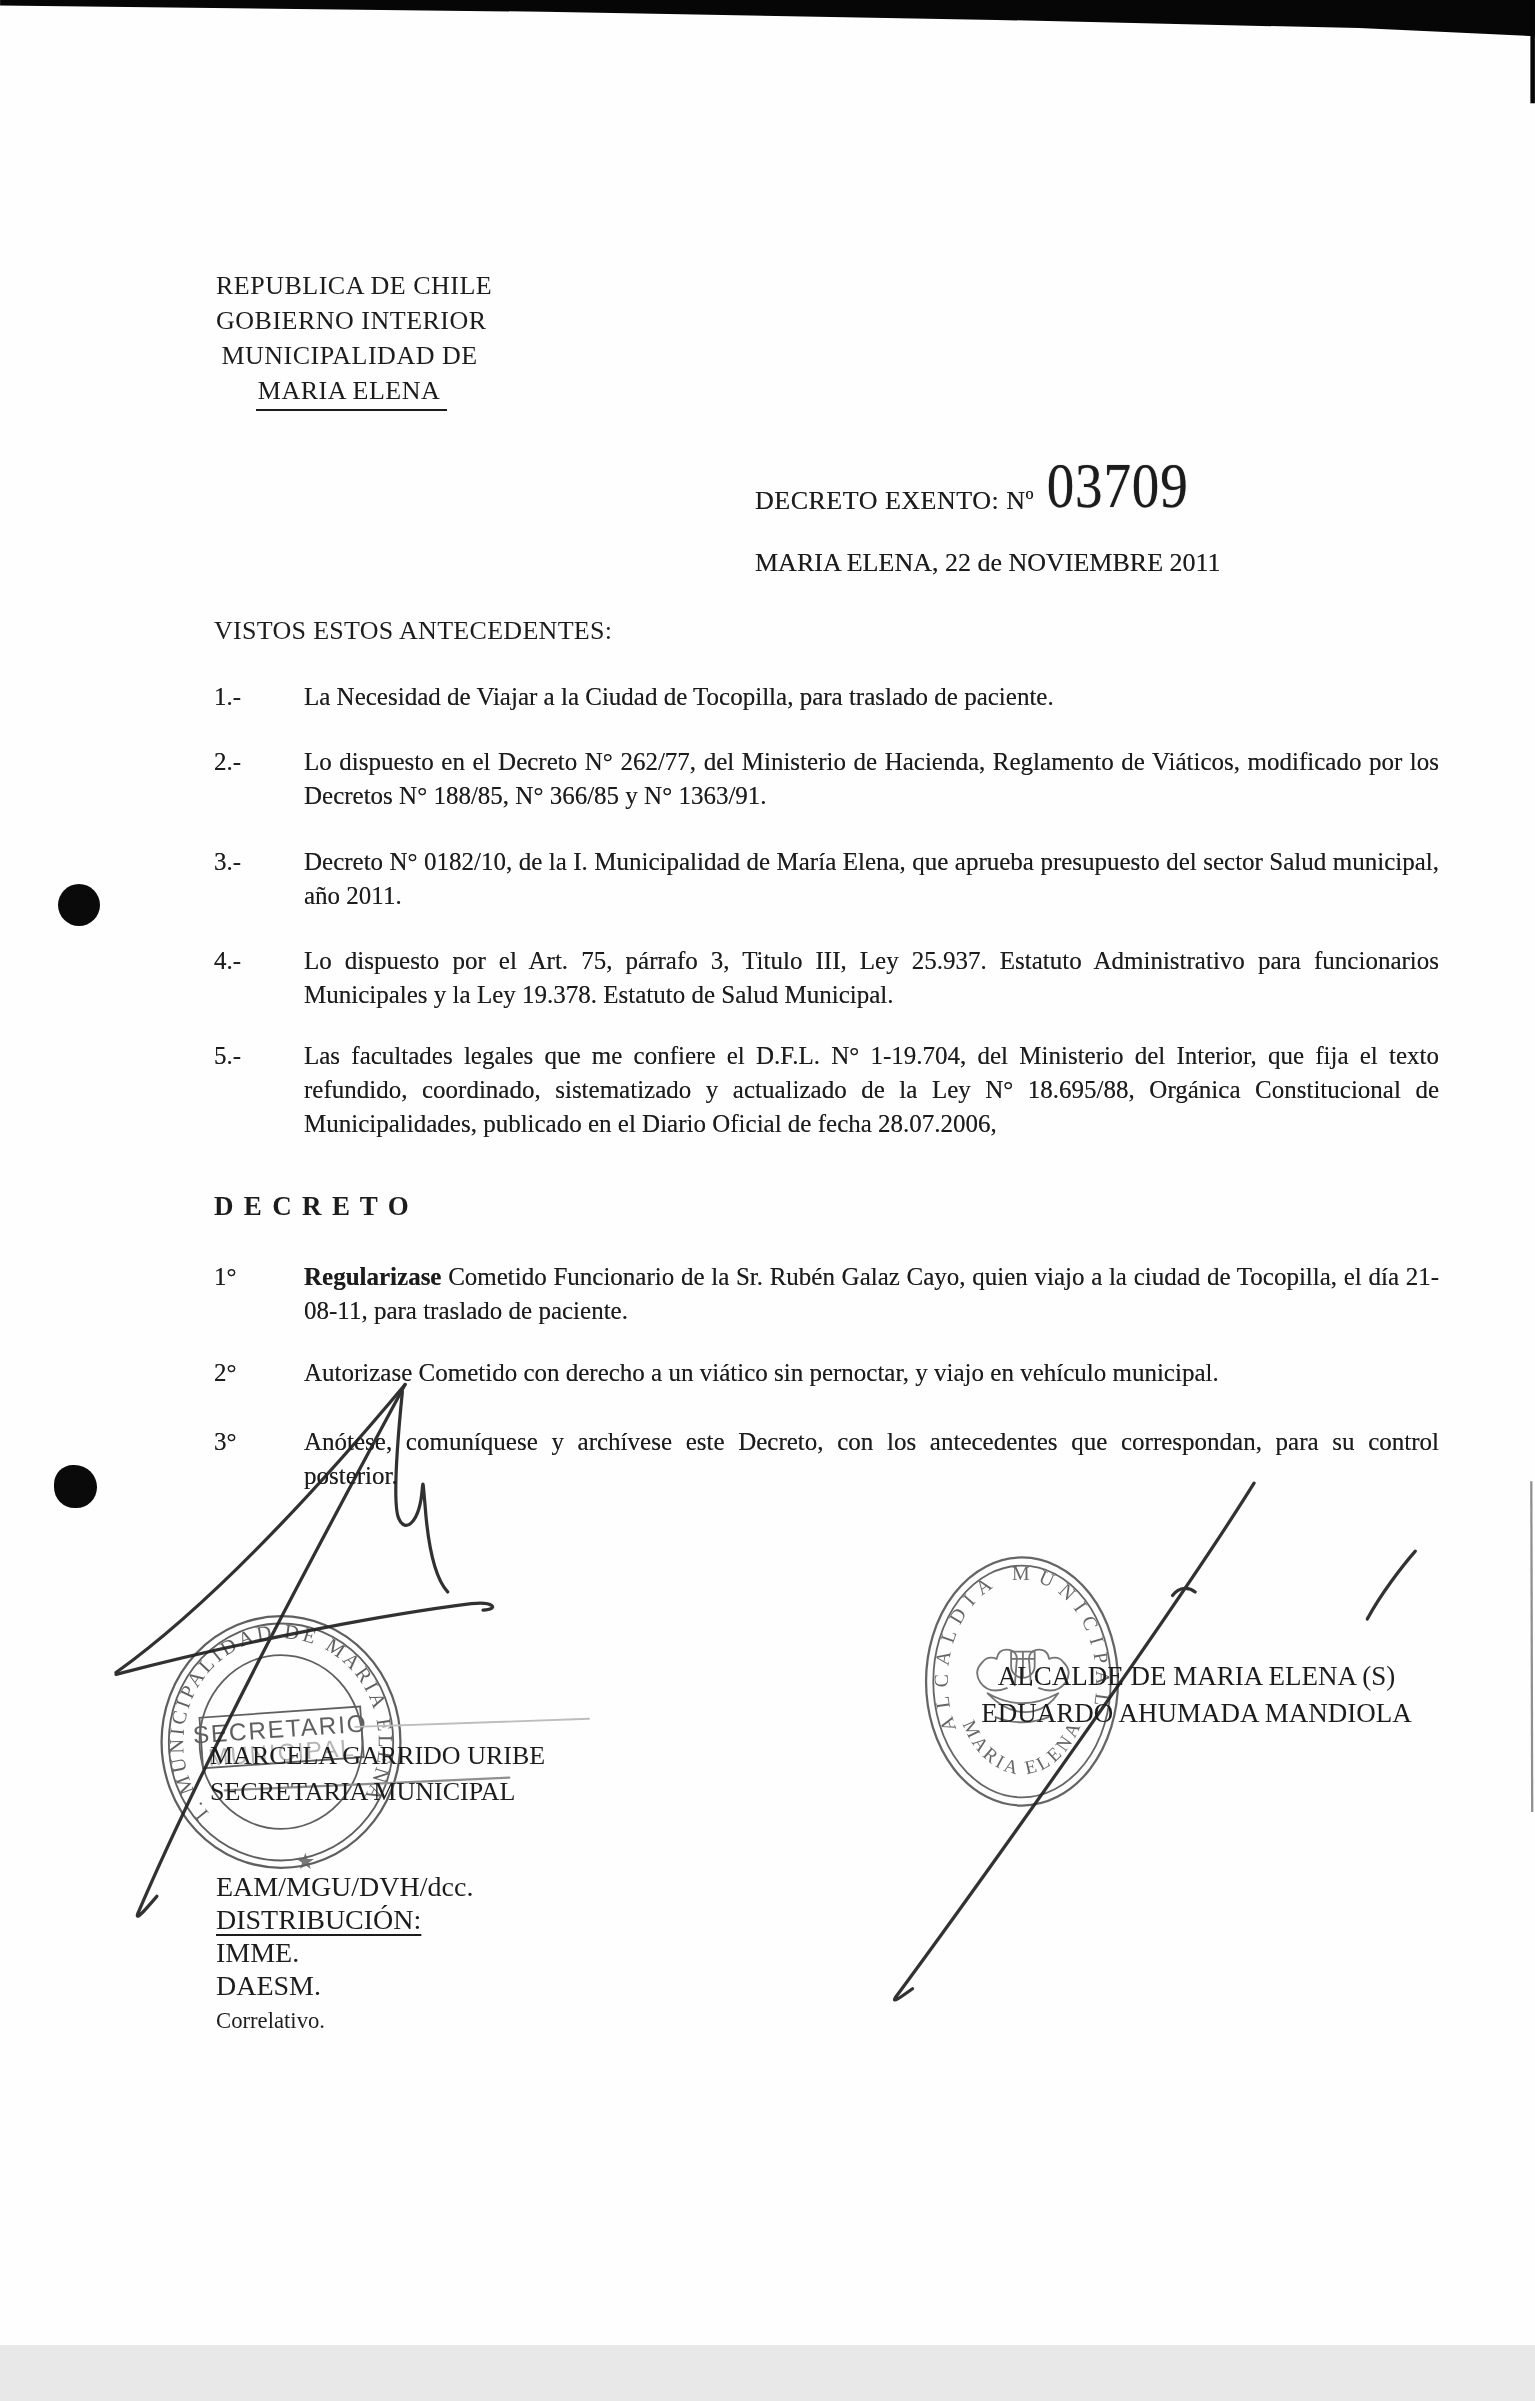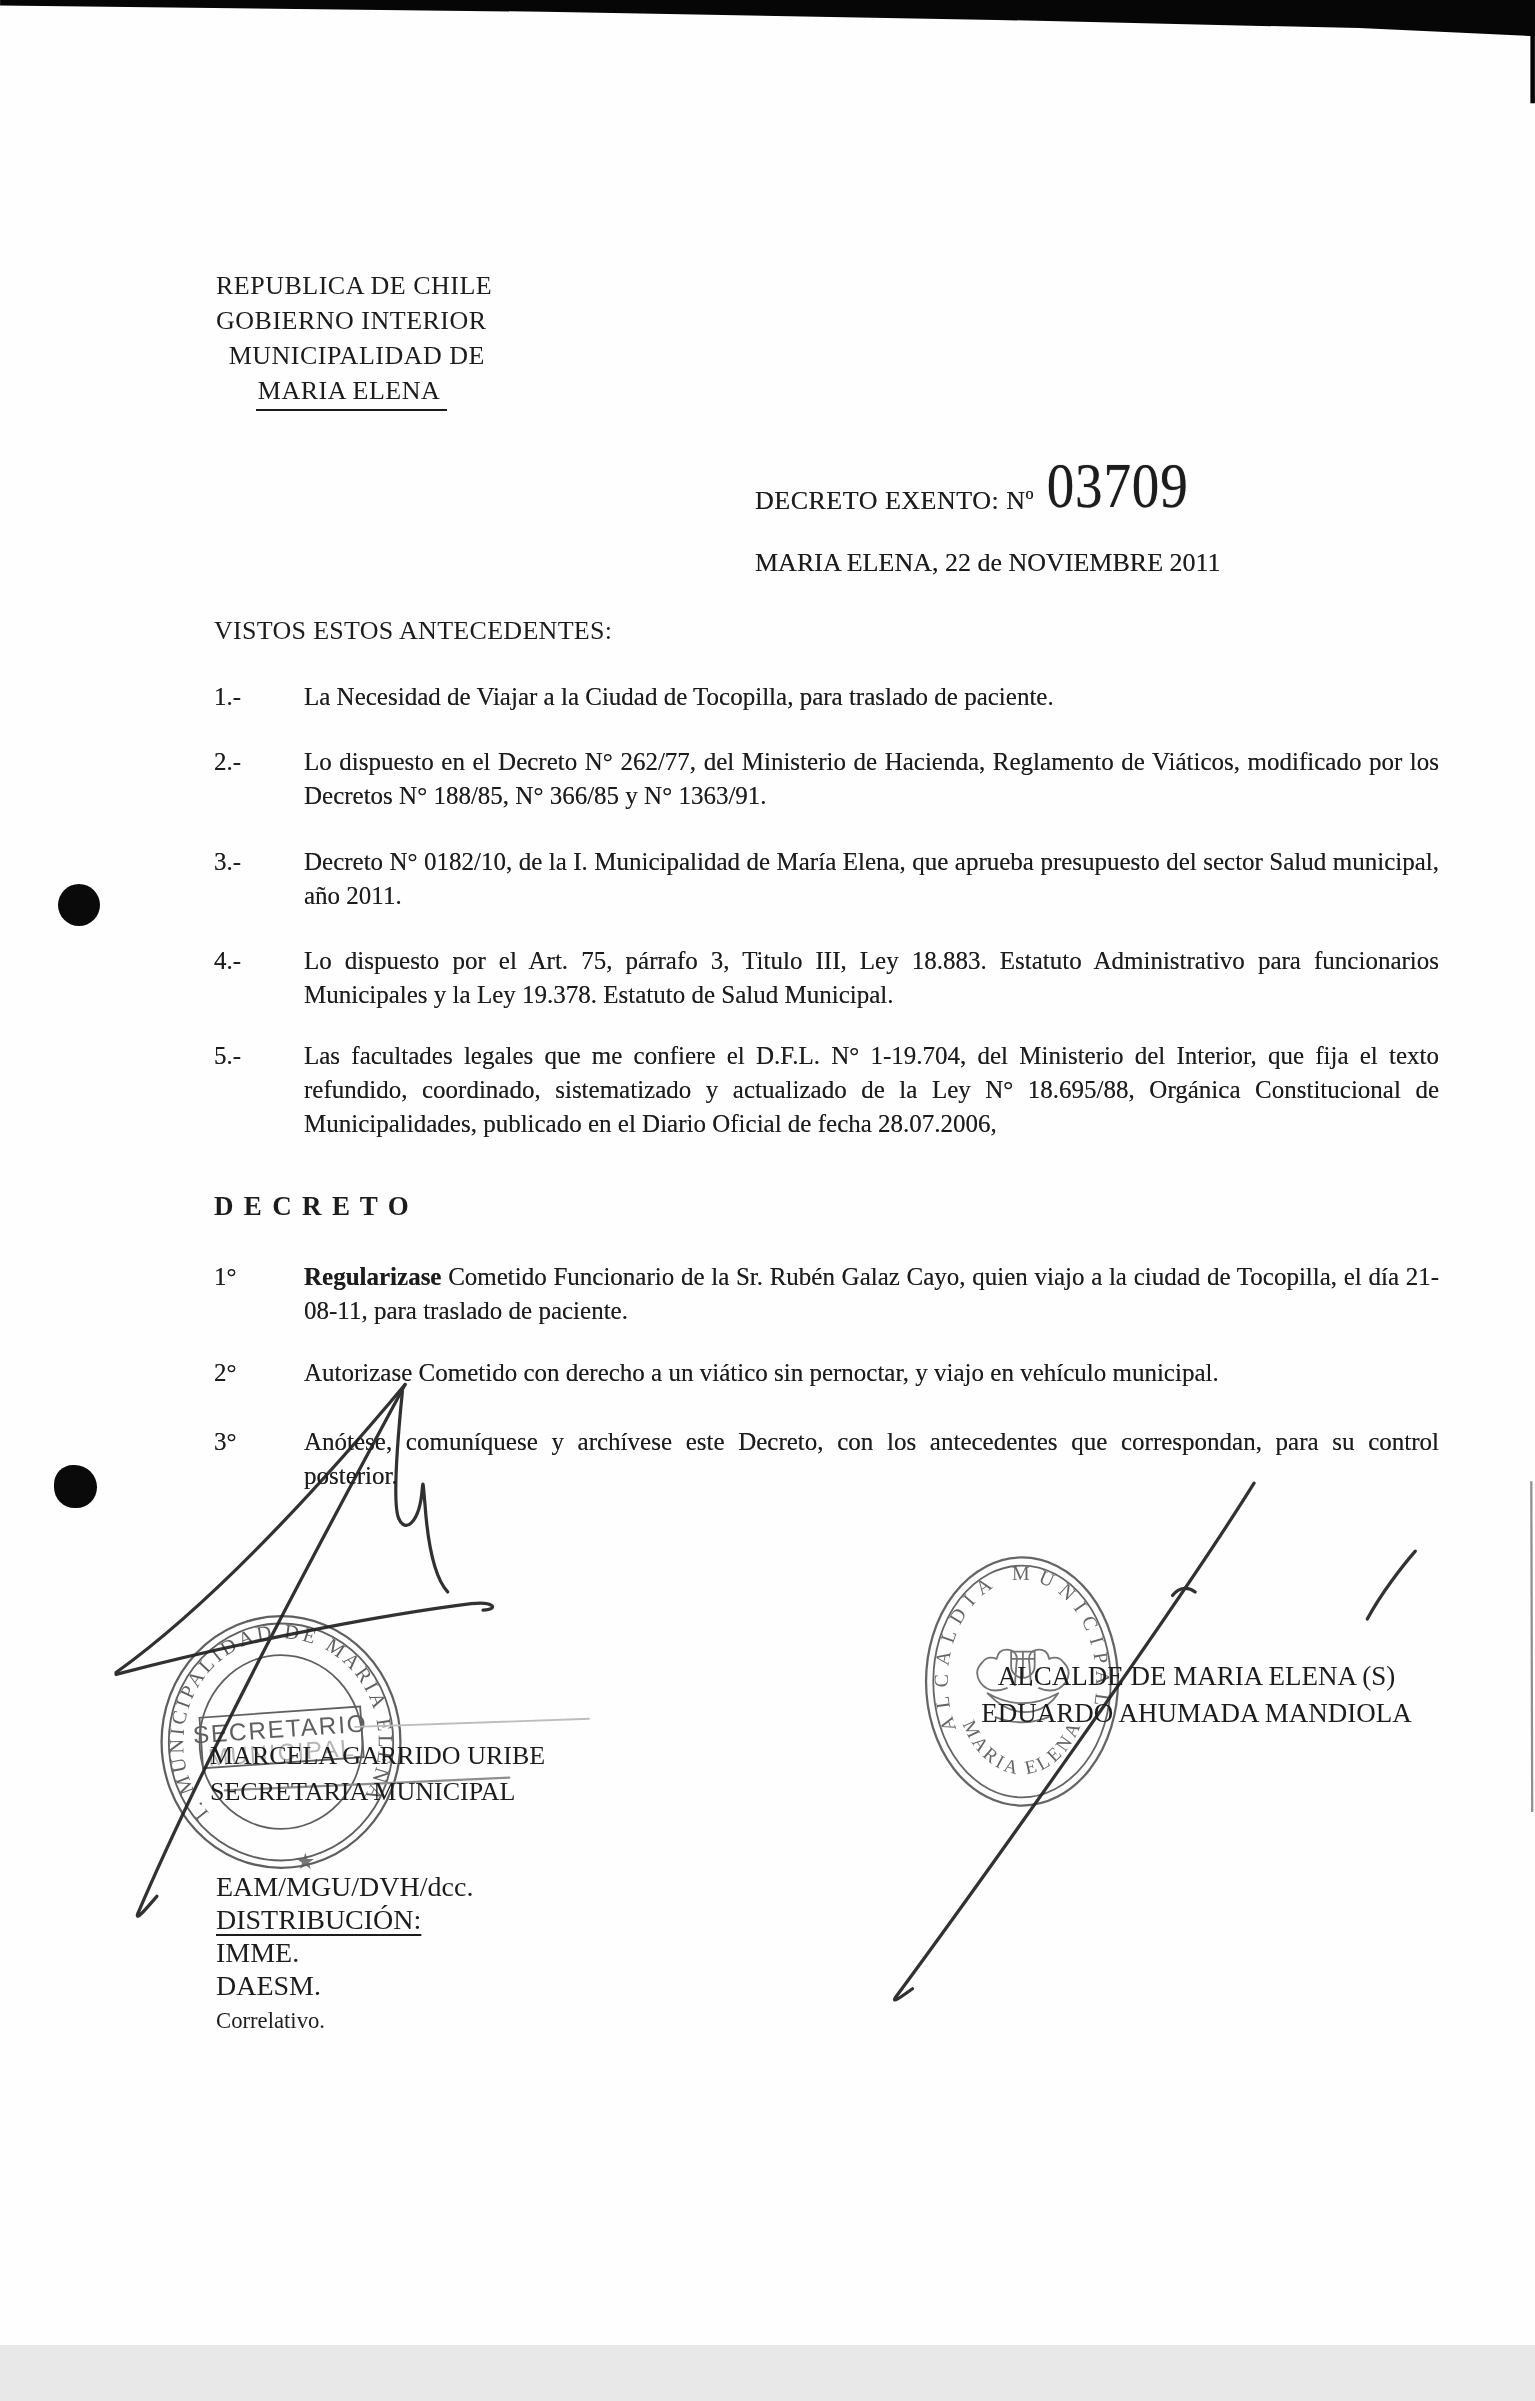"MUNICIPALIDAD DE" .hdr .l3 { text-align: center -> none }
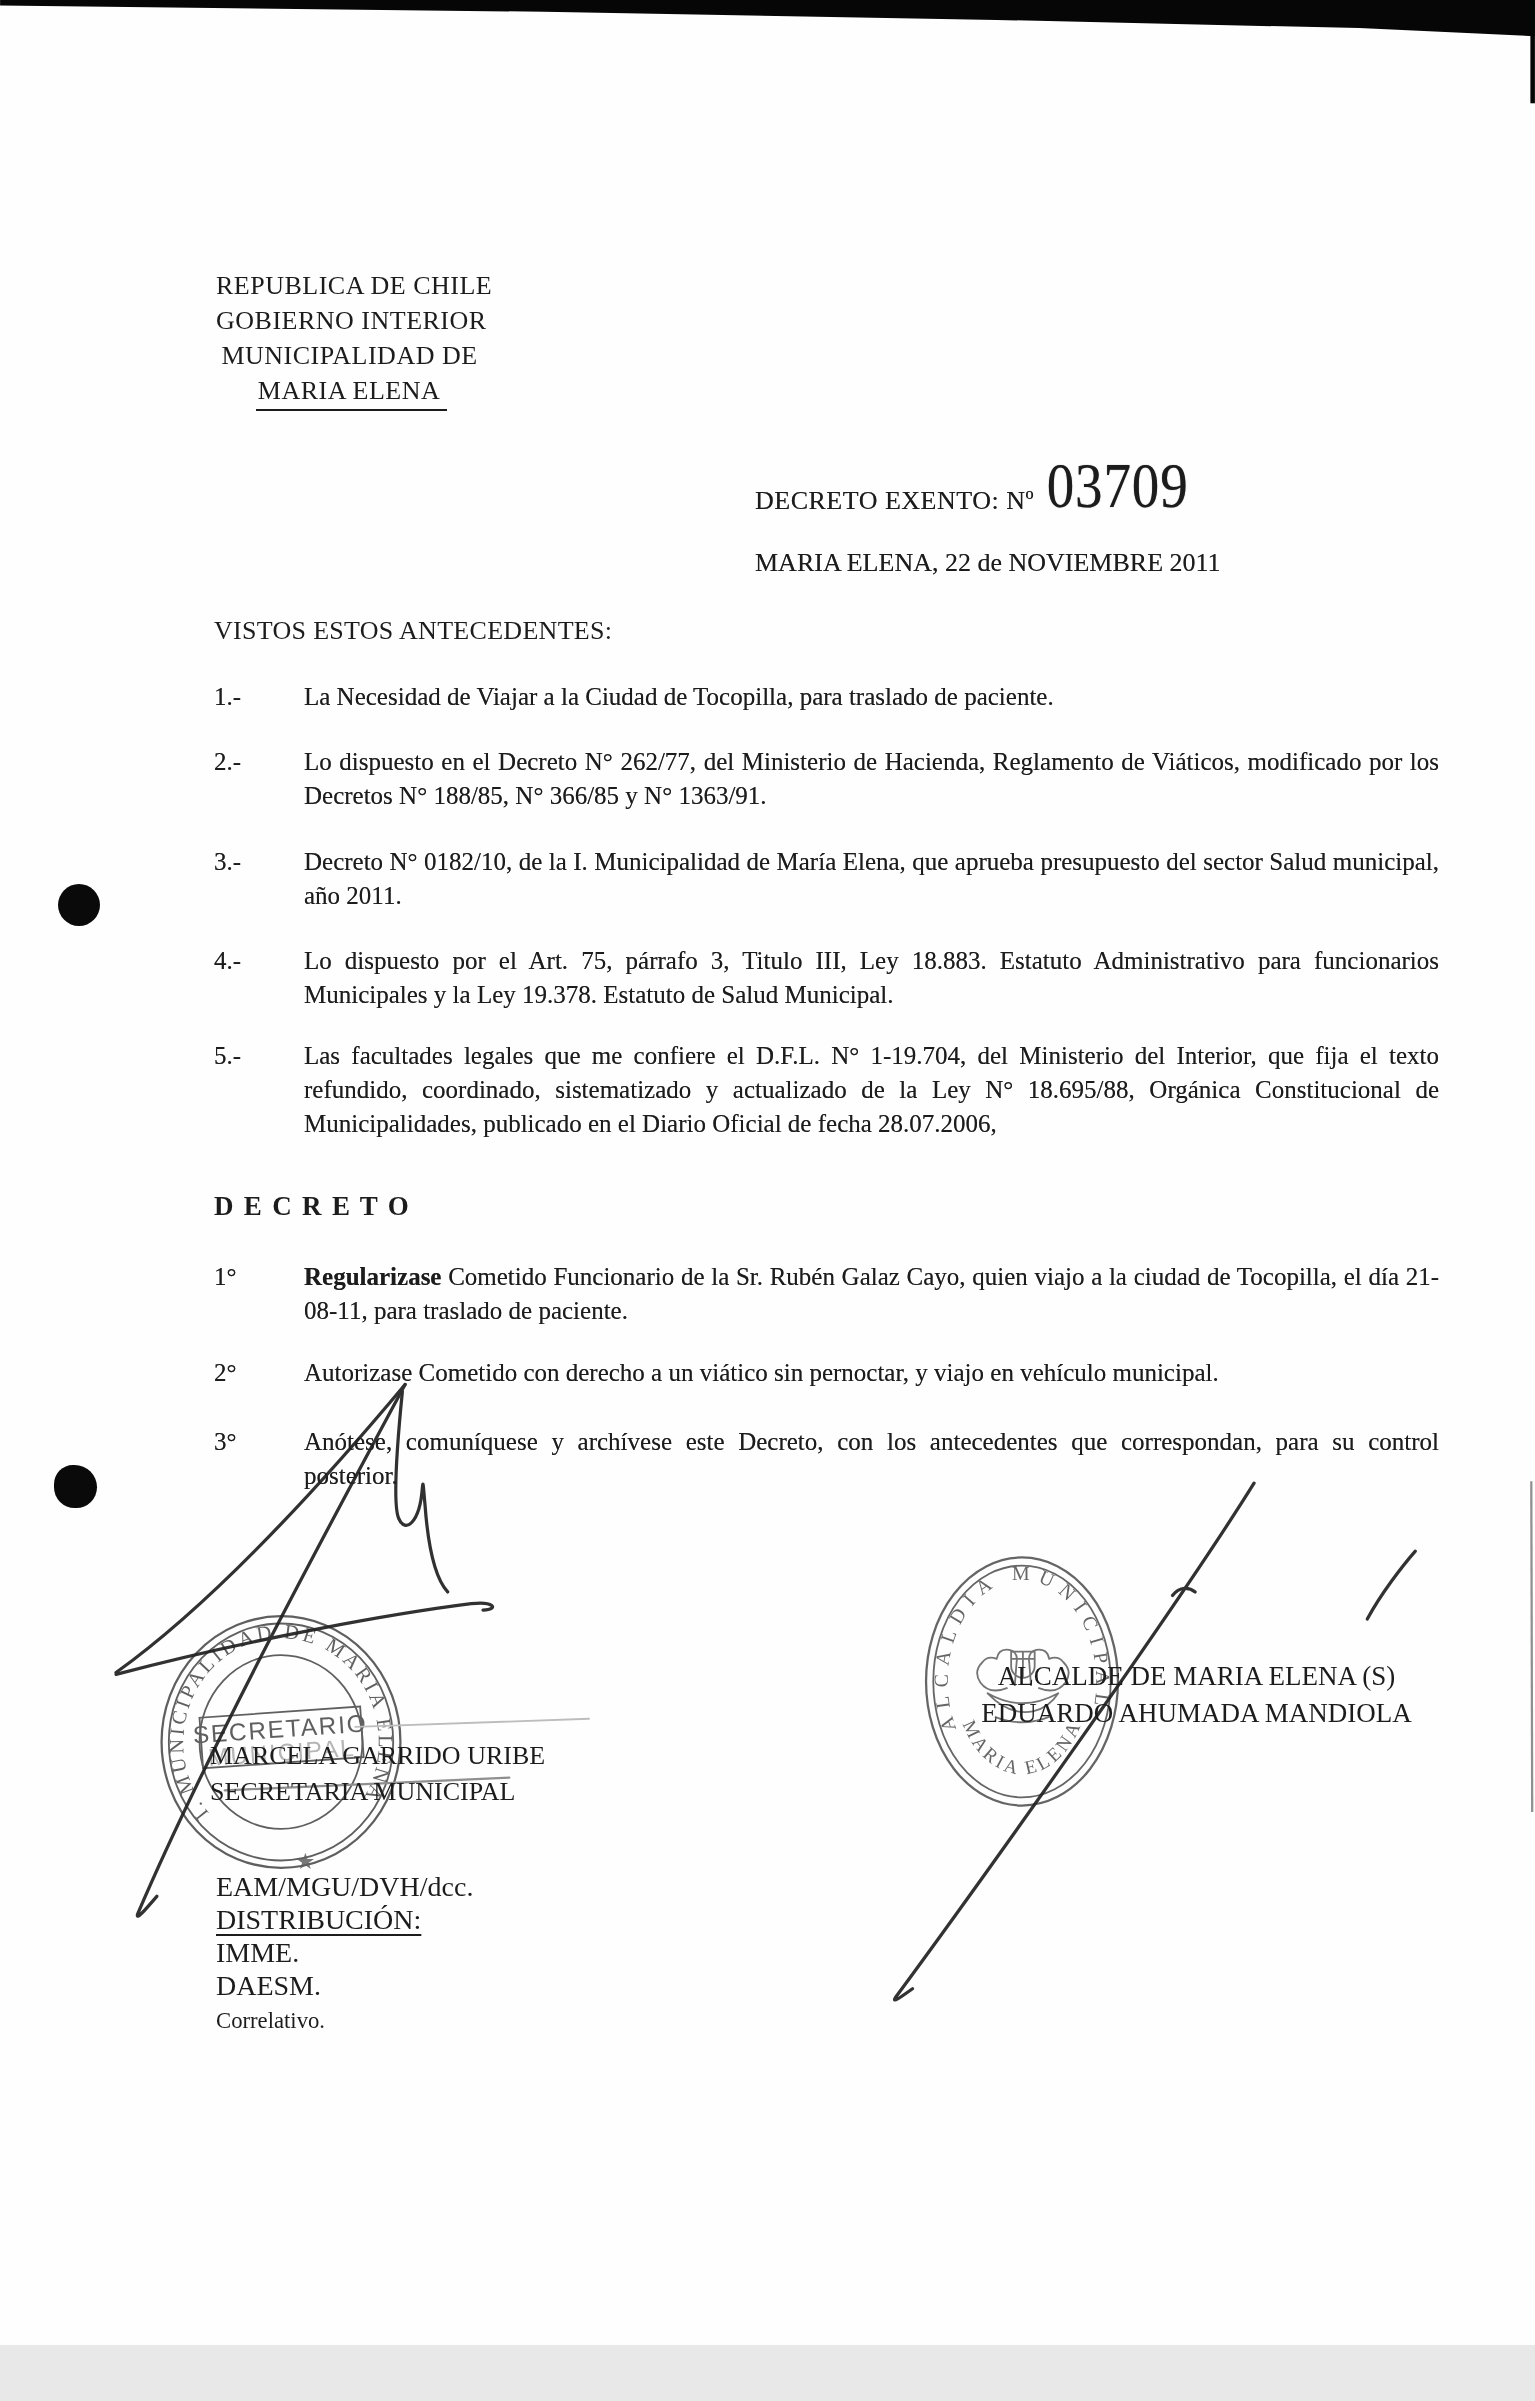"Lo dispuesto por el Art." div.body { text: 18.883 -> 25.937 }
